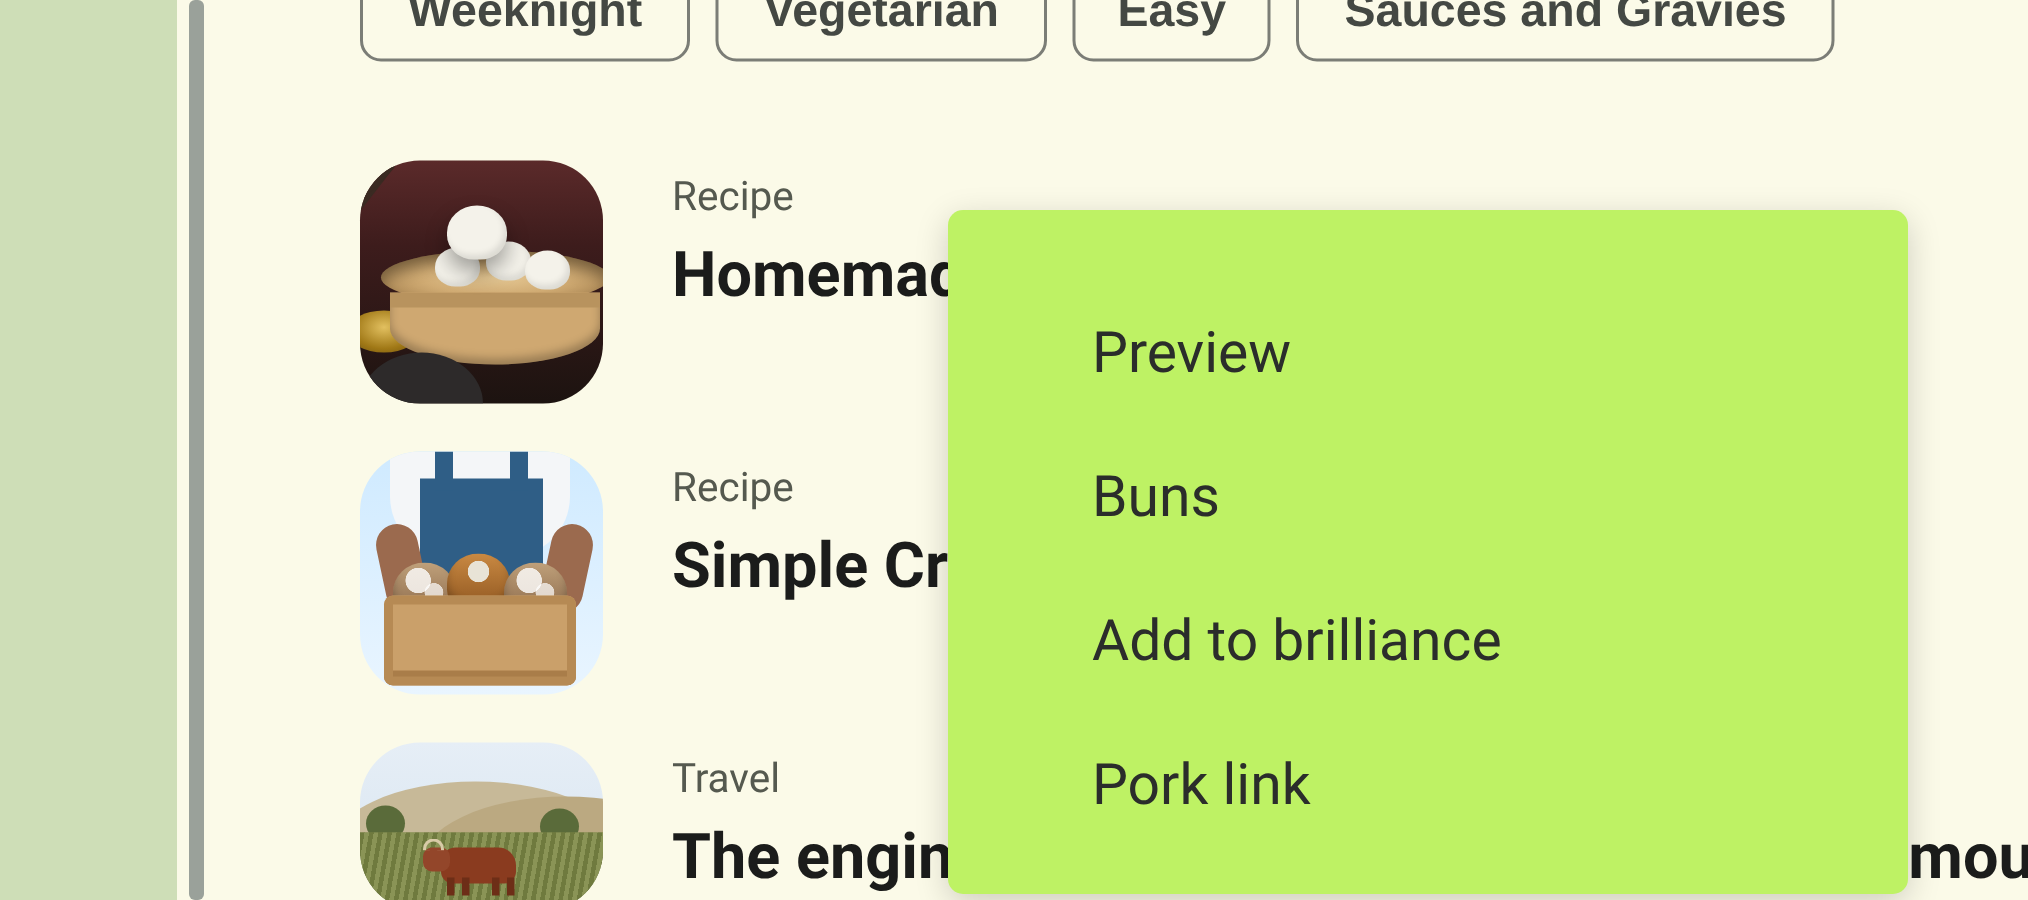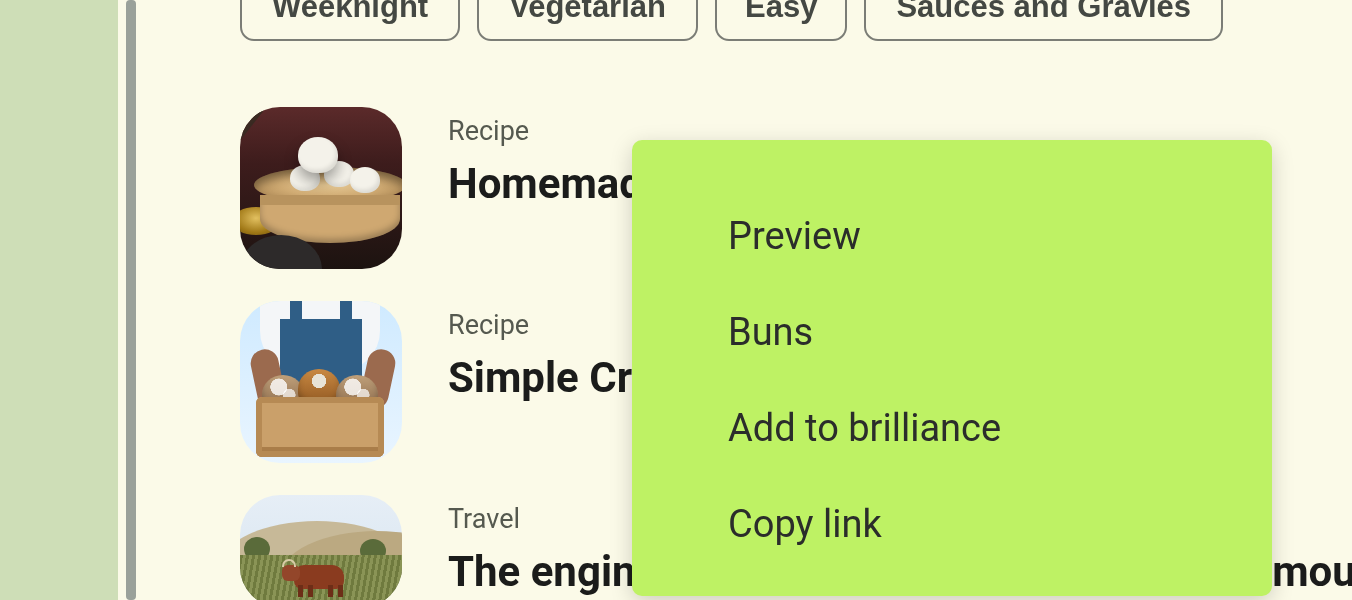"Copy link" button.menu-item { text: Copy -> Pork }
